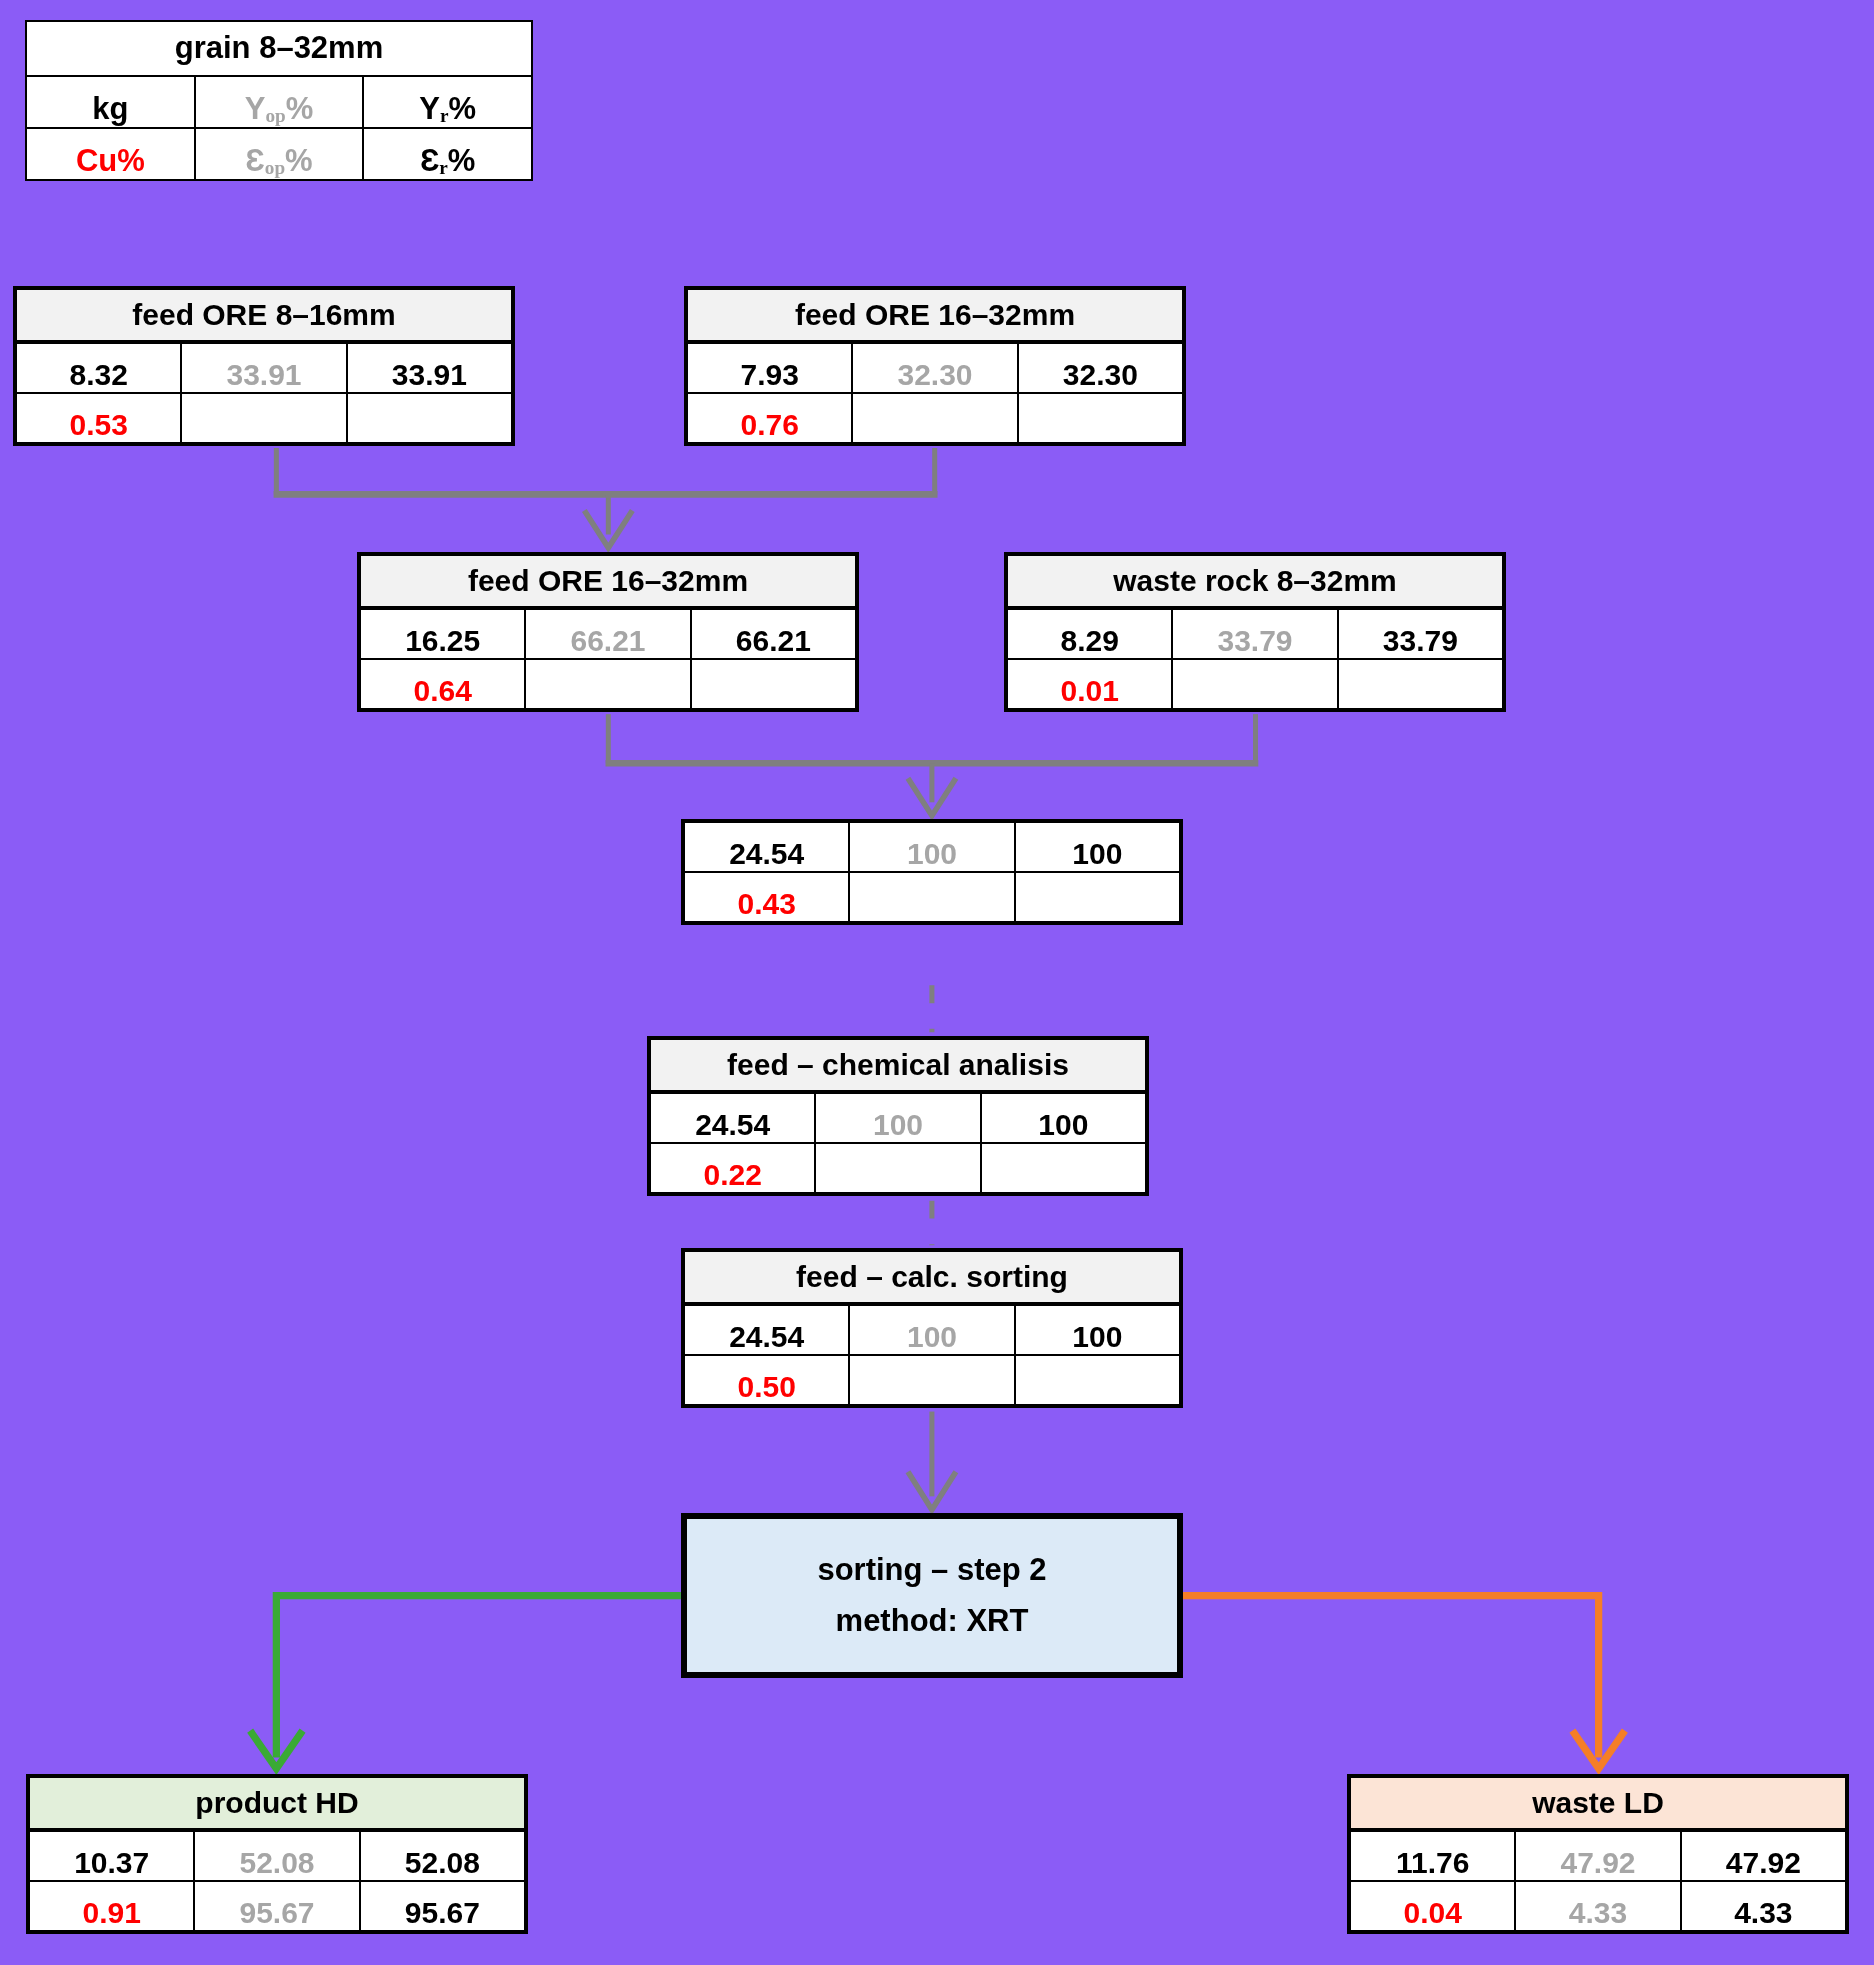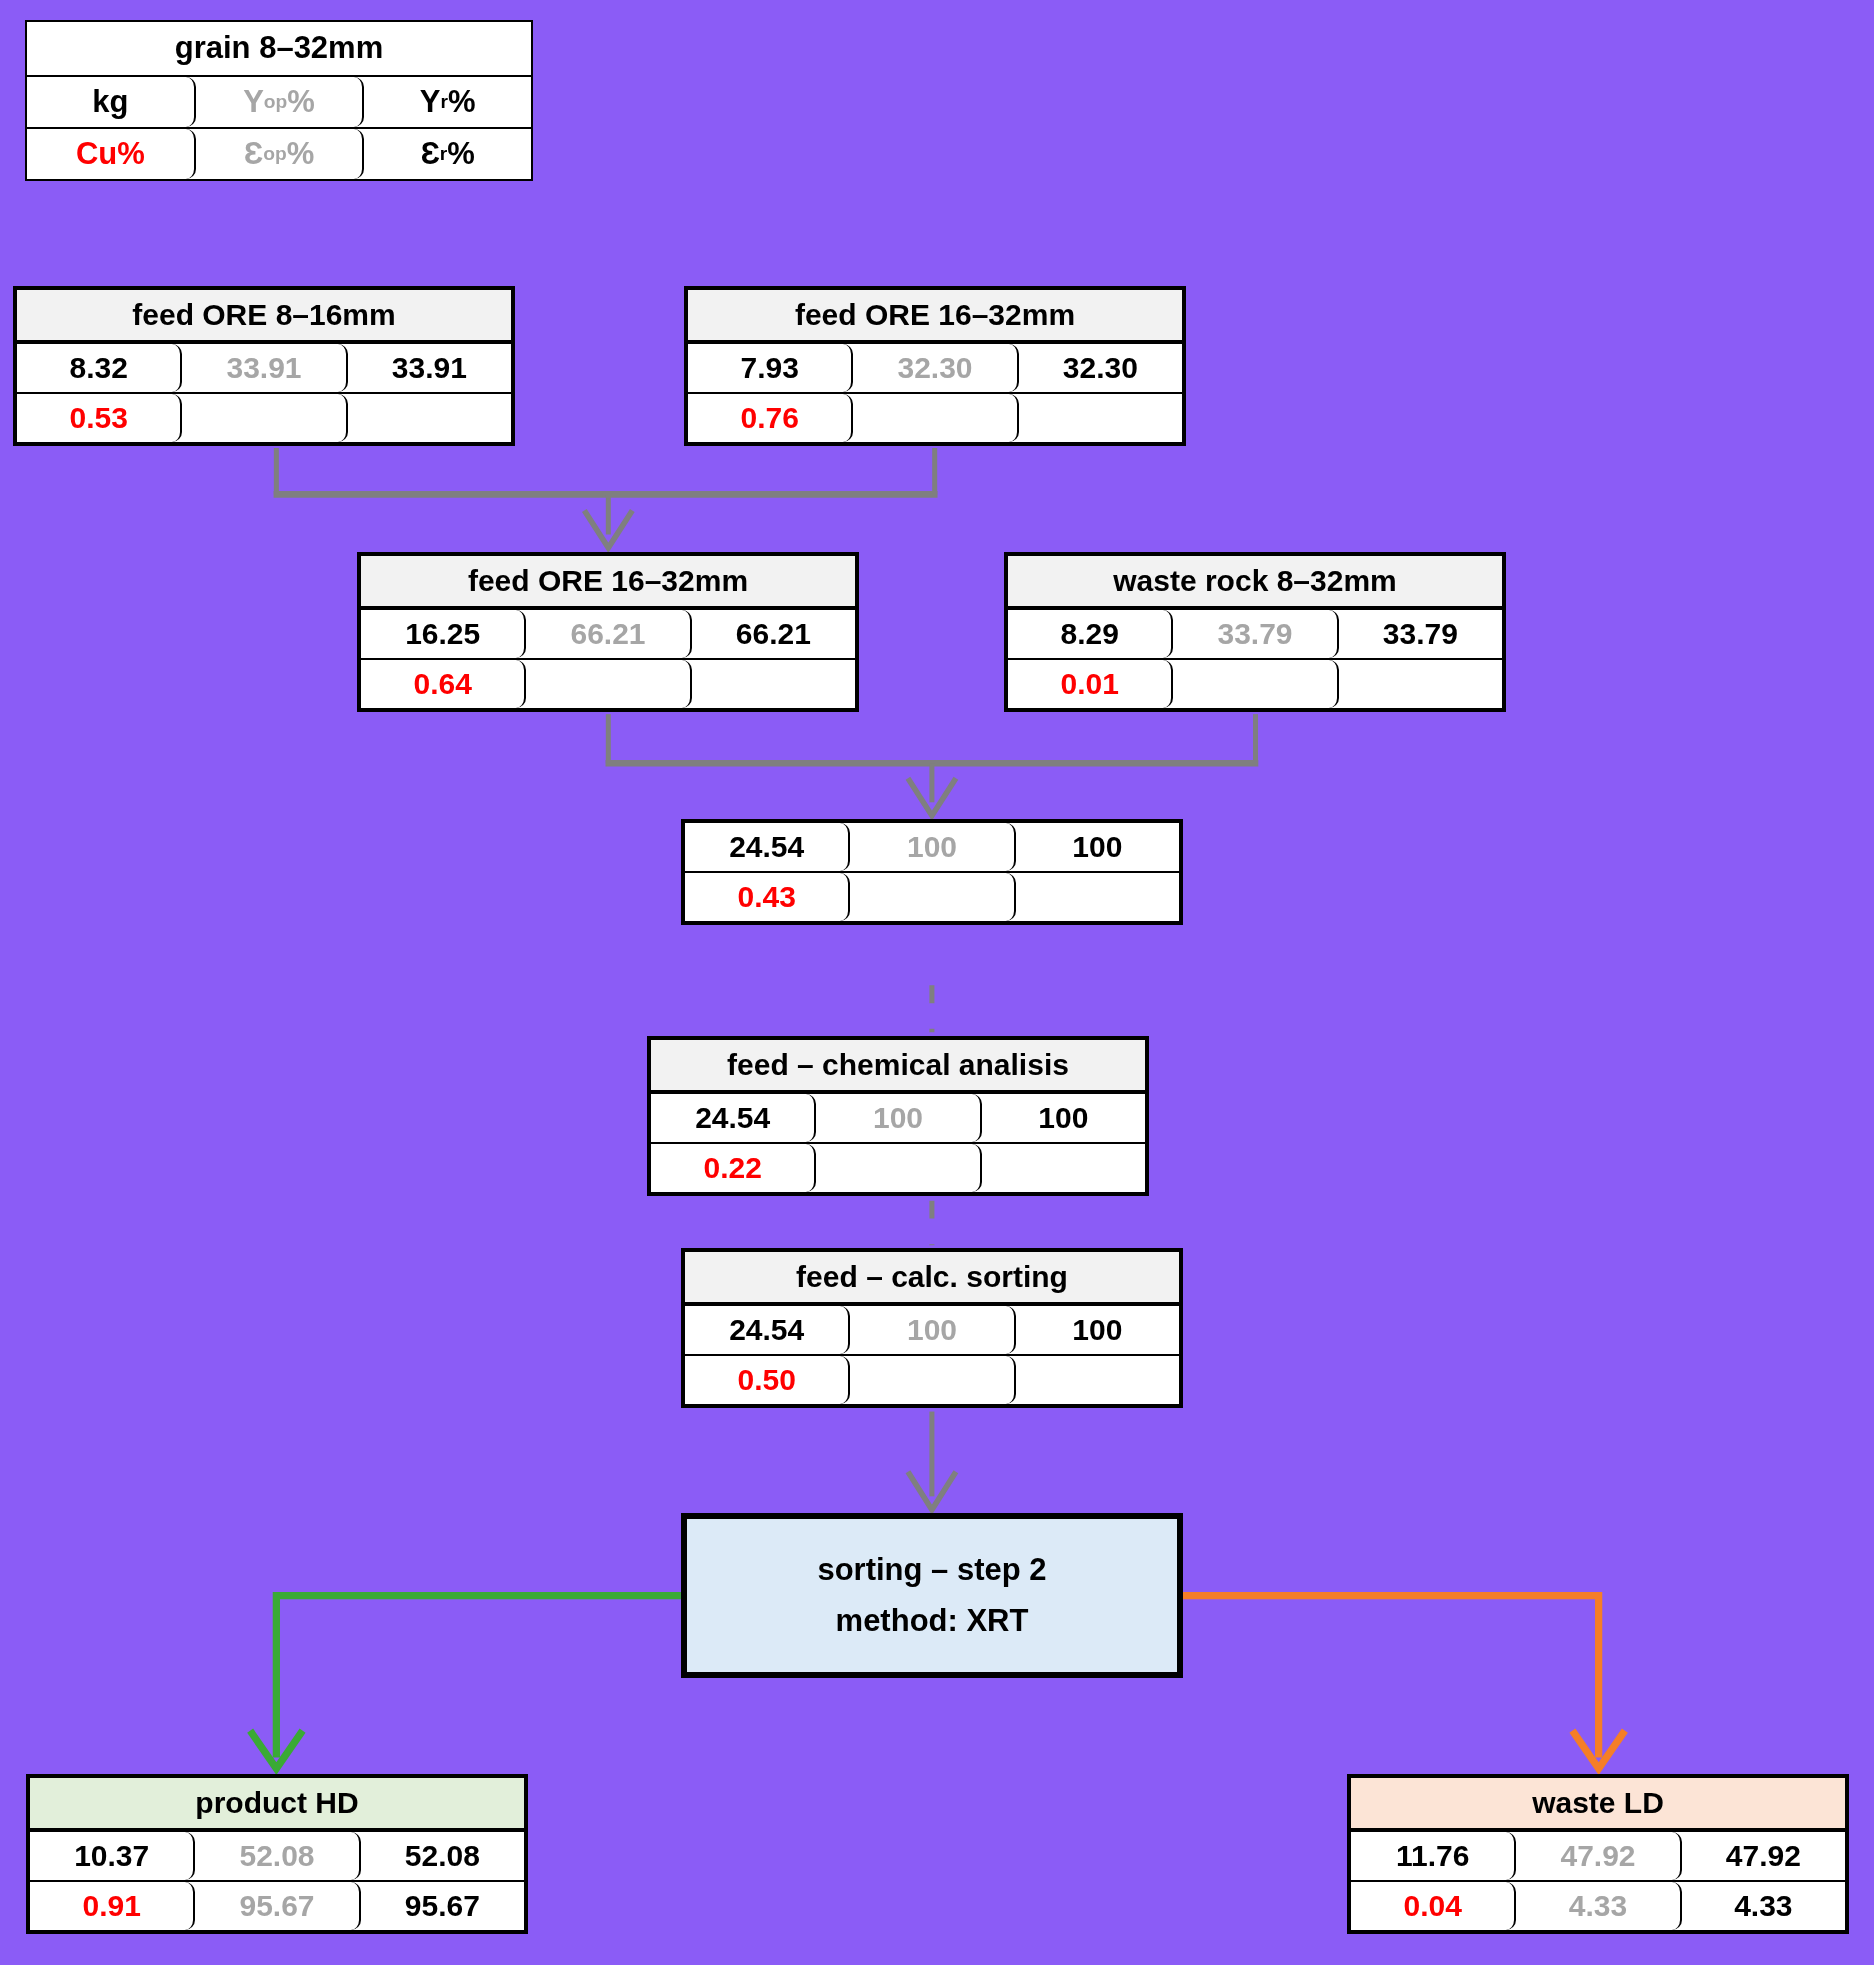"kg" .cell { align-items: center -> flex-end; border-radius: 10px -> none }
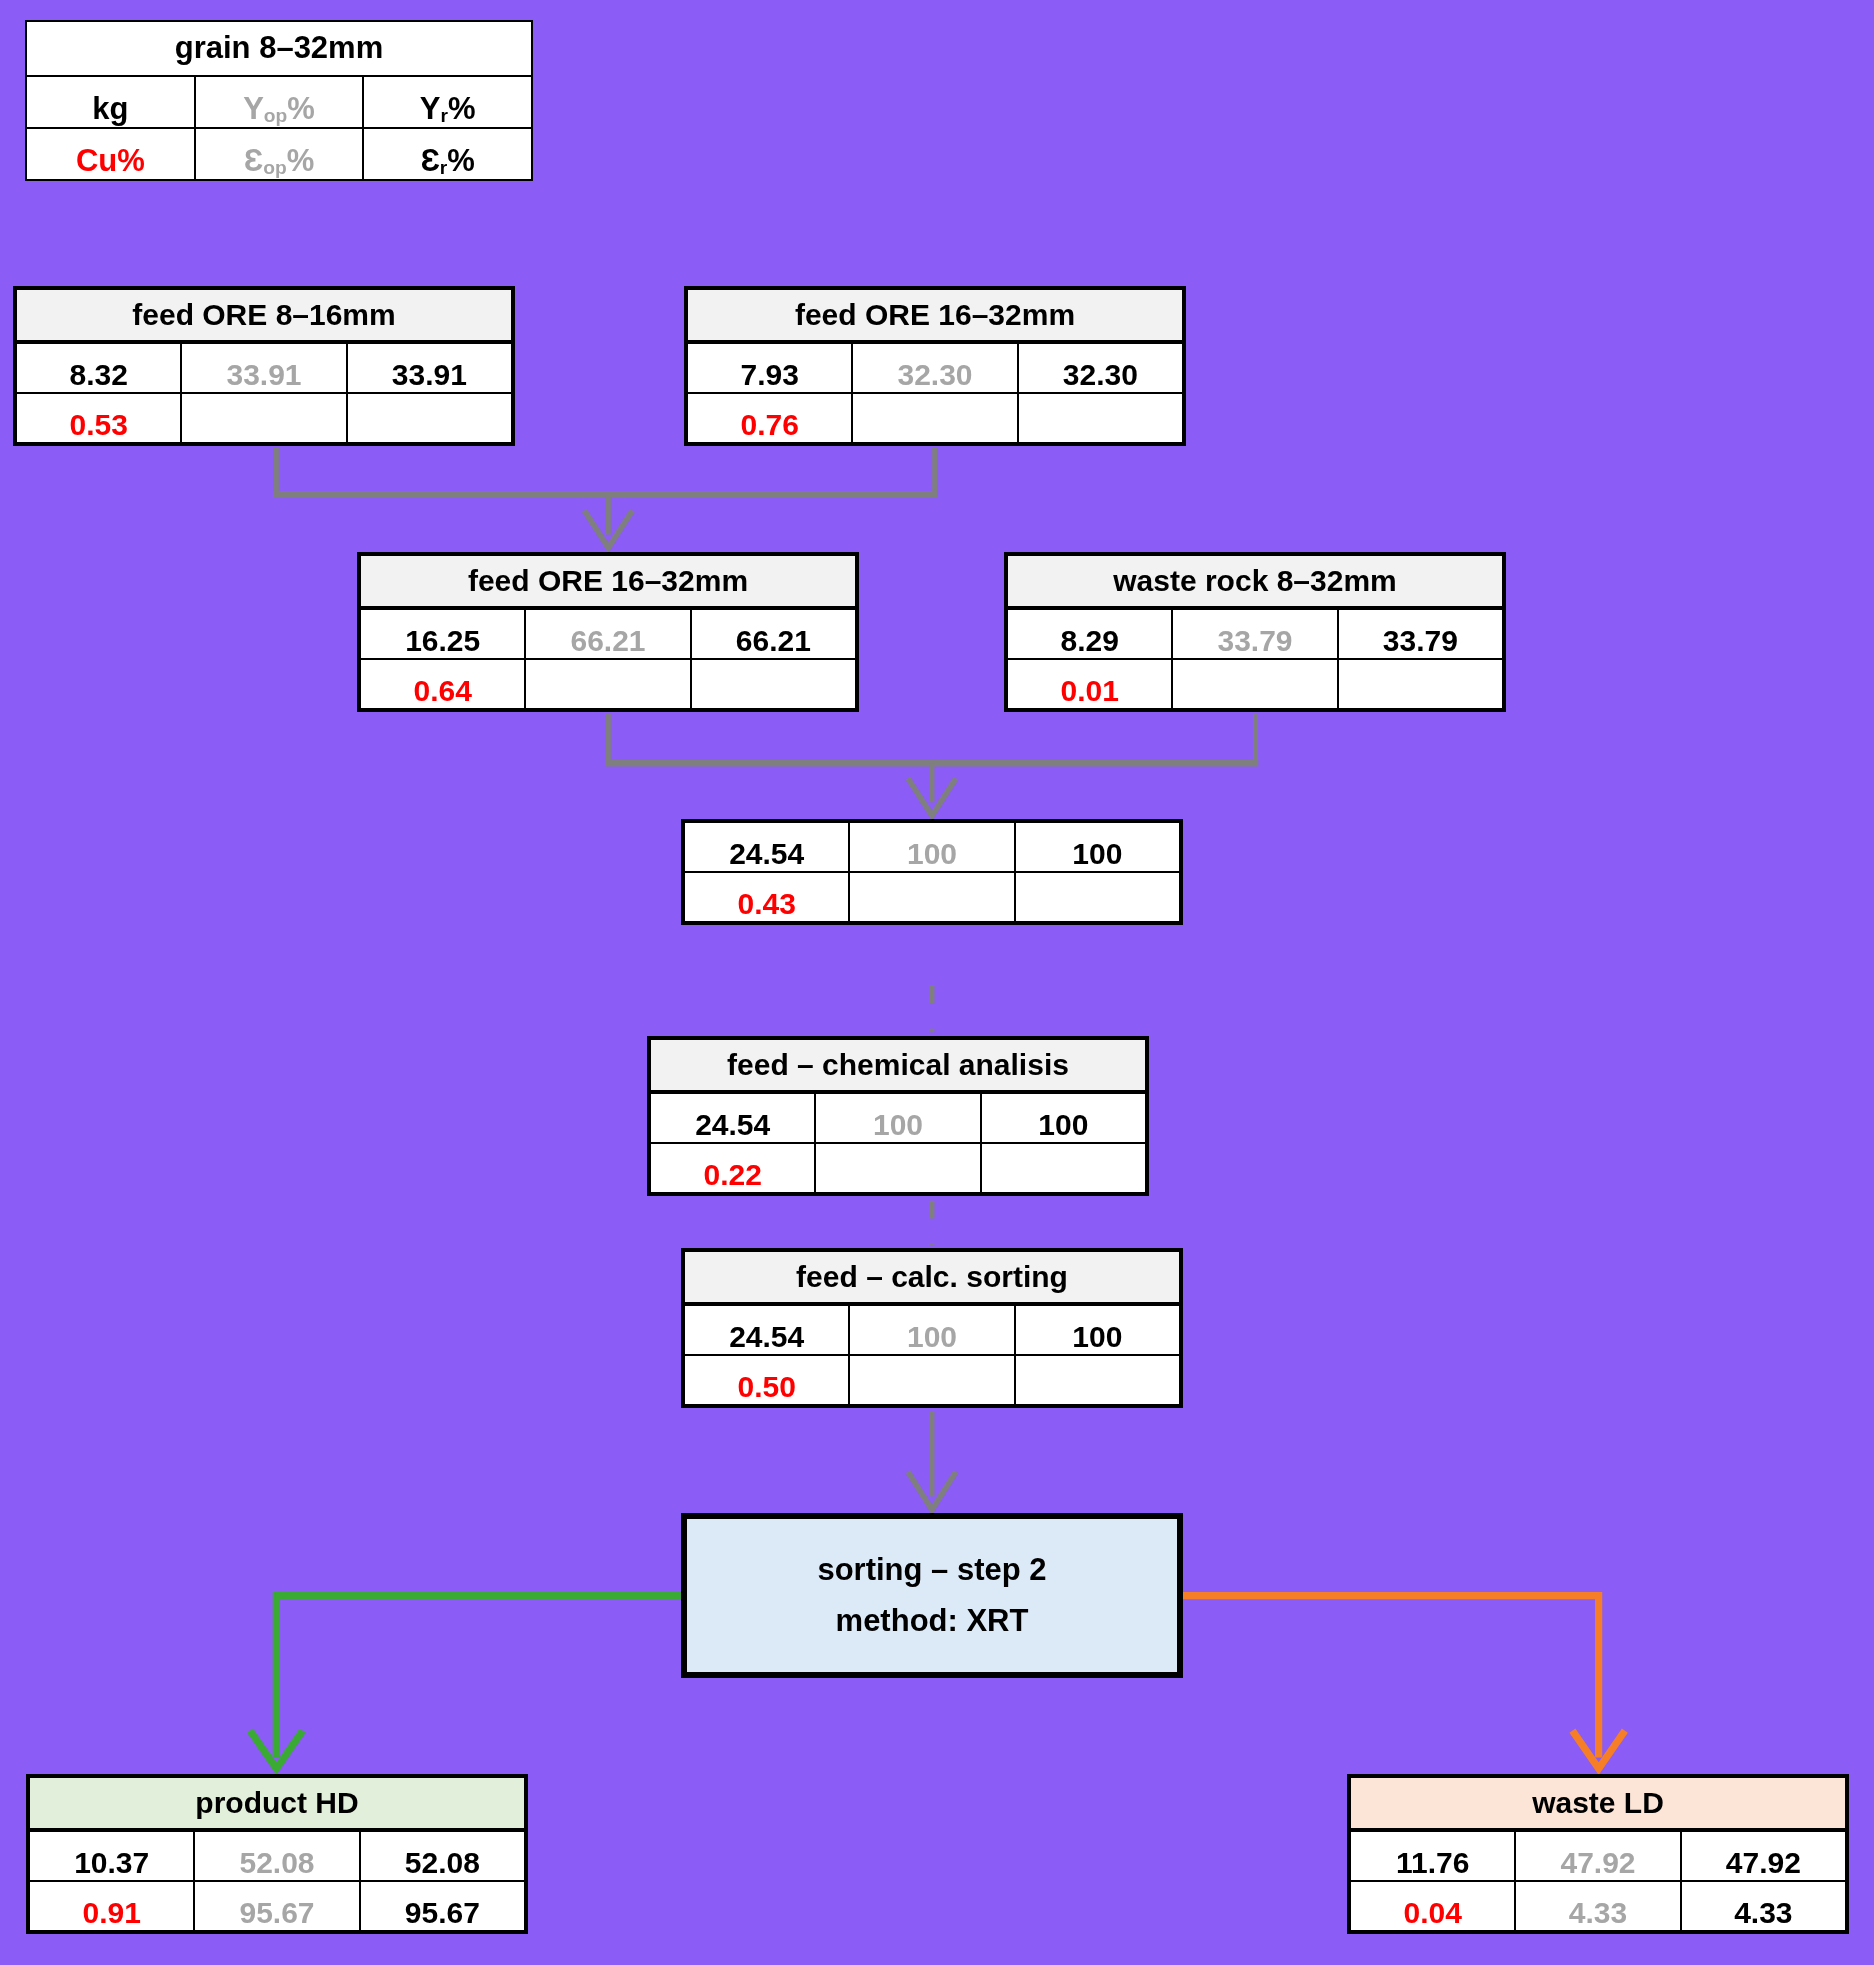"op" sub { font-family: none -> Liberation Serif, serif }
